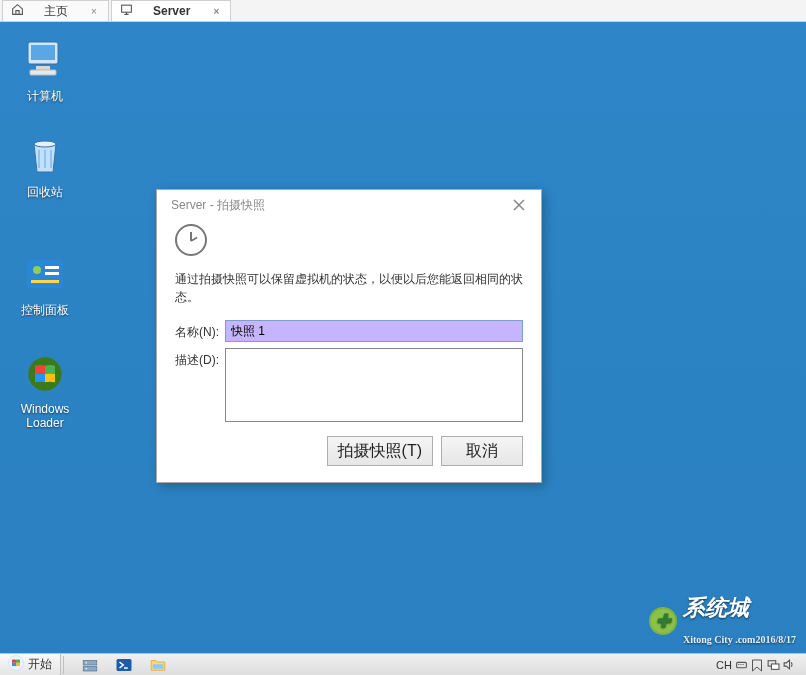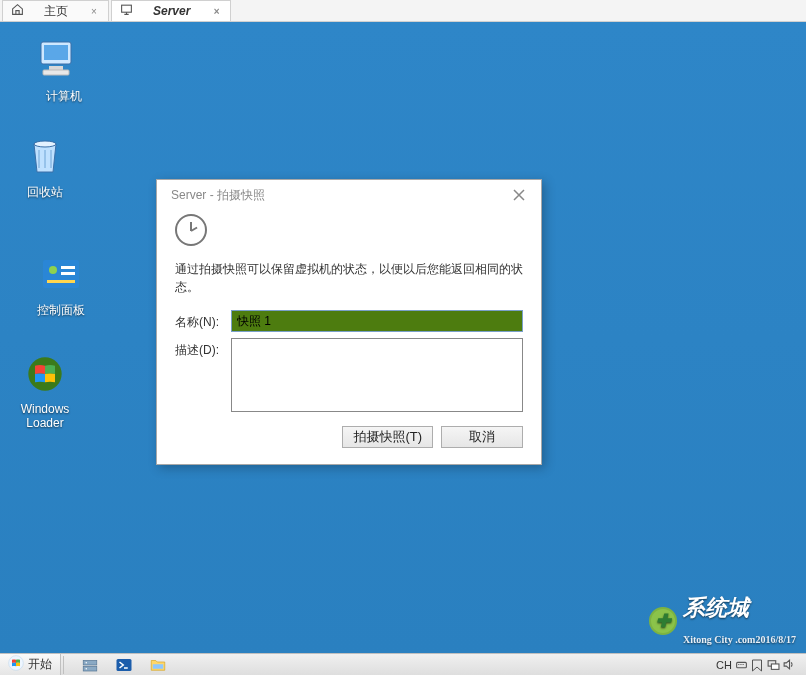"Server" .tab.active { font-style: italic -> none }
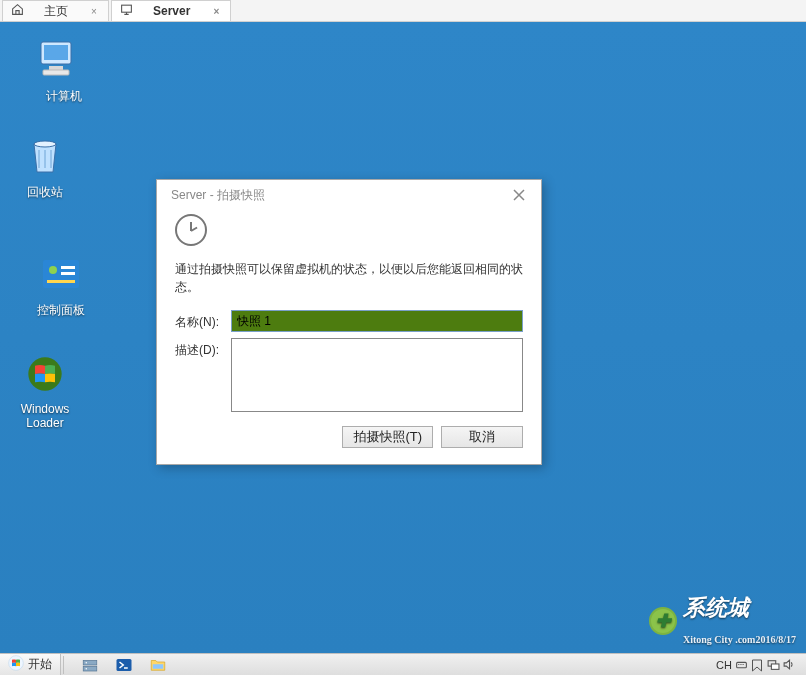"计算机" div.desktop-icon { align-items: flex-end -> none }
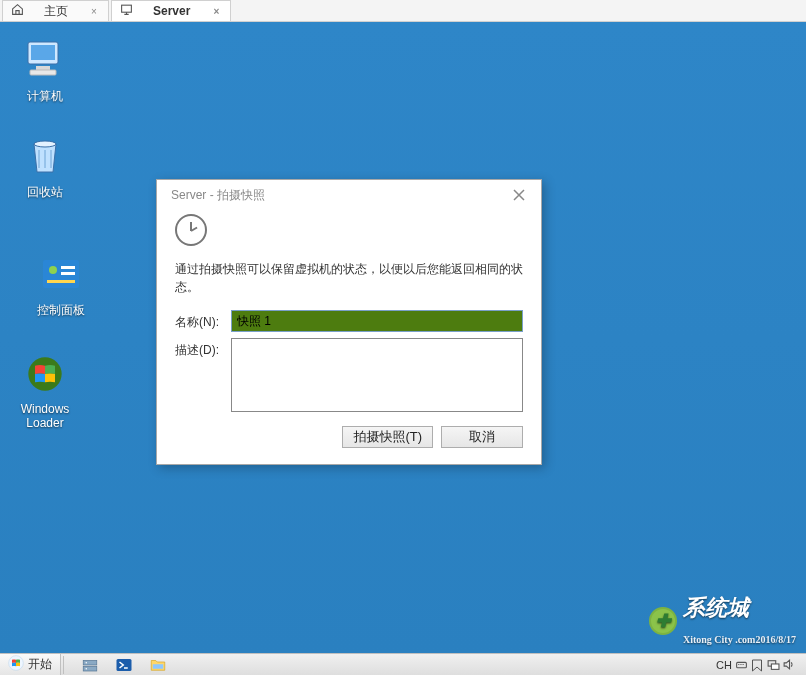"Server - 拍摄快照" .dialog { top: 157px -> 167px }
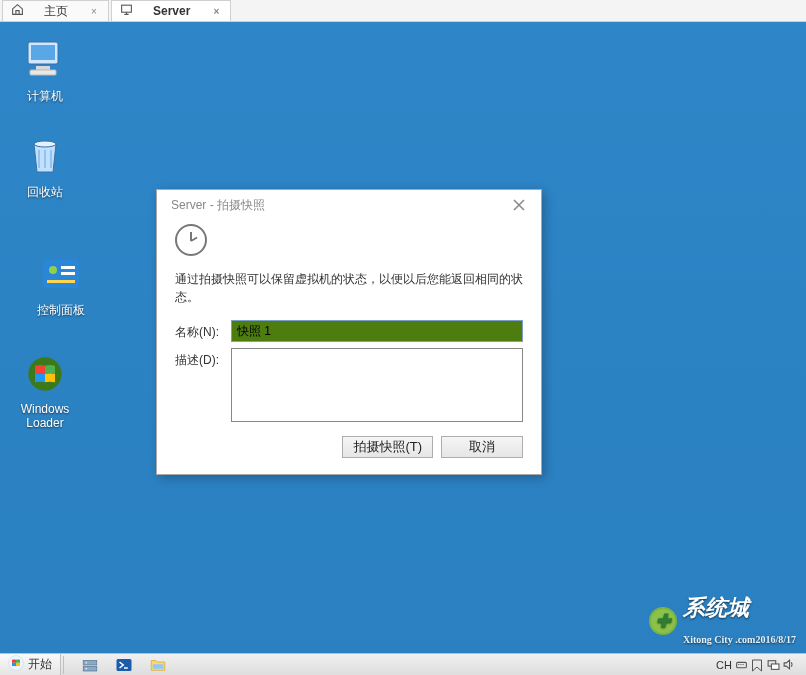"控制面板" div.desktop-icon { left: 24px -> 8px }
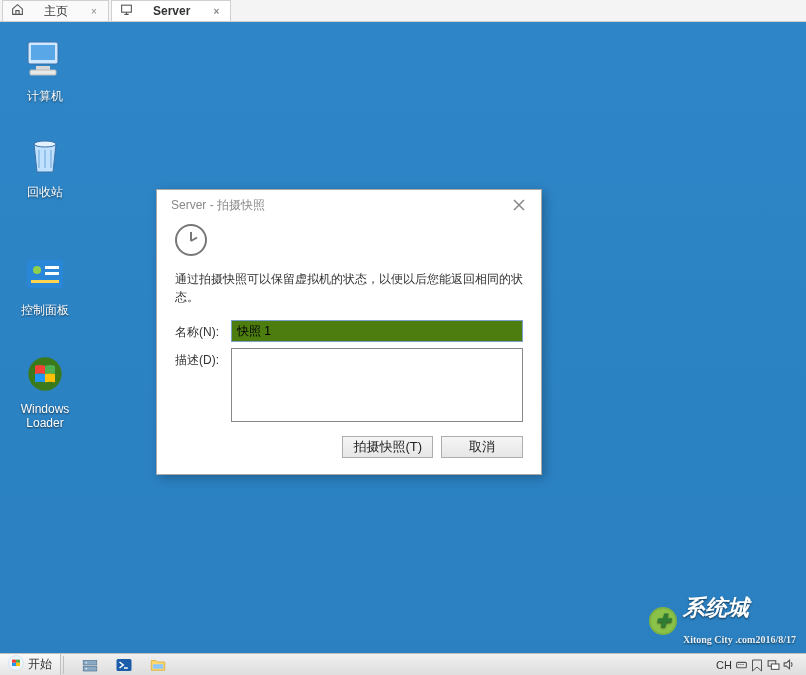"名称(N):" .form-row { gap: 6px -> none }
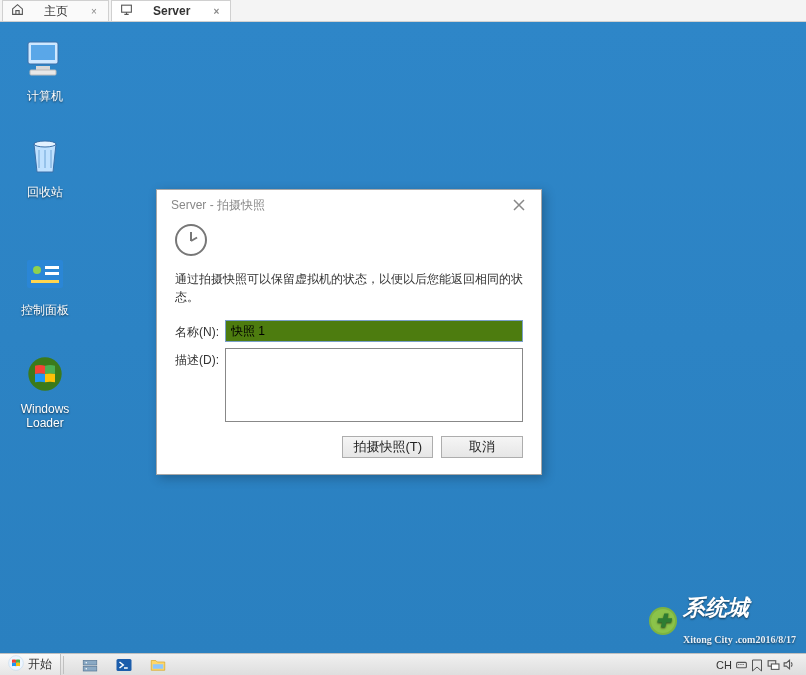"快照 1" .ti { background: #4d7c0f -> #c4b5fd }
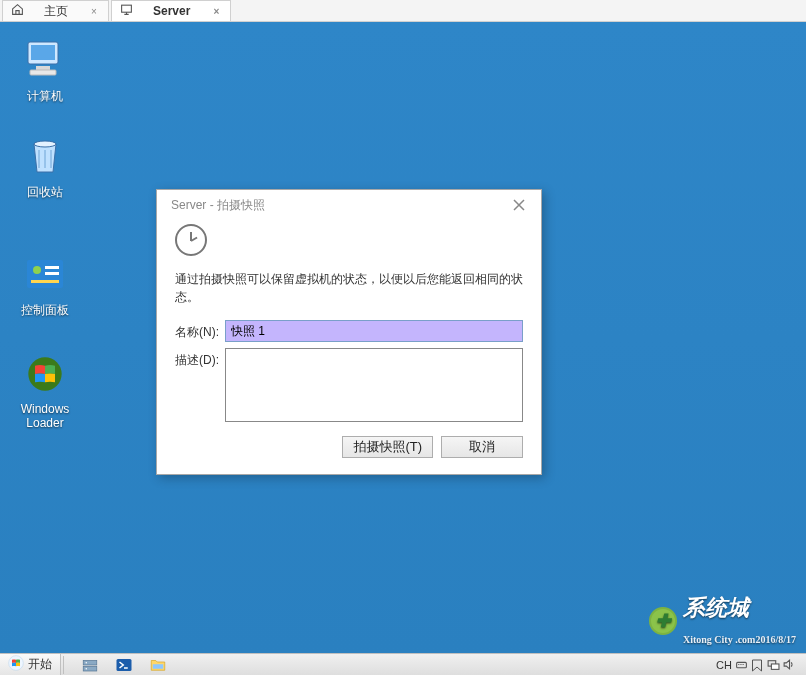"拍摄快照(T)" .btn { font-size: 13px -> 16px; height: 22px -> 30px }
